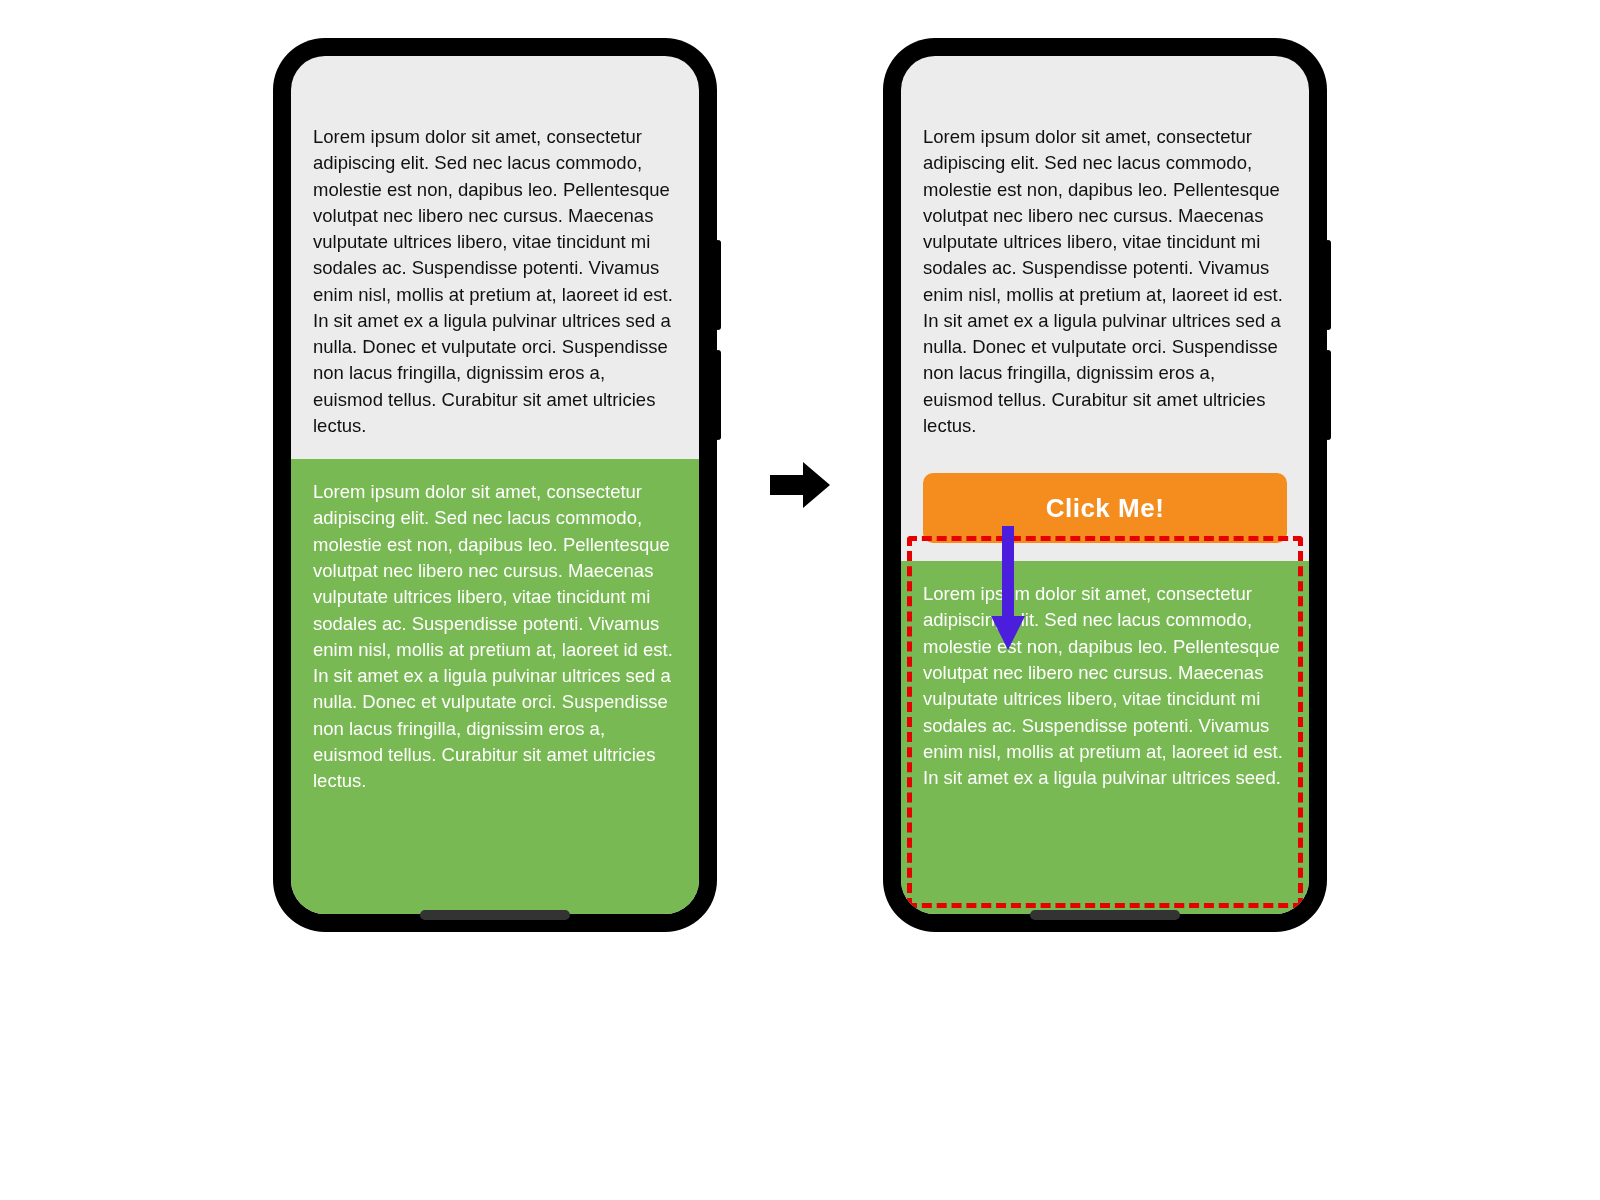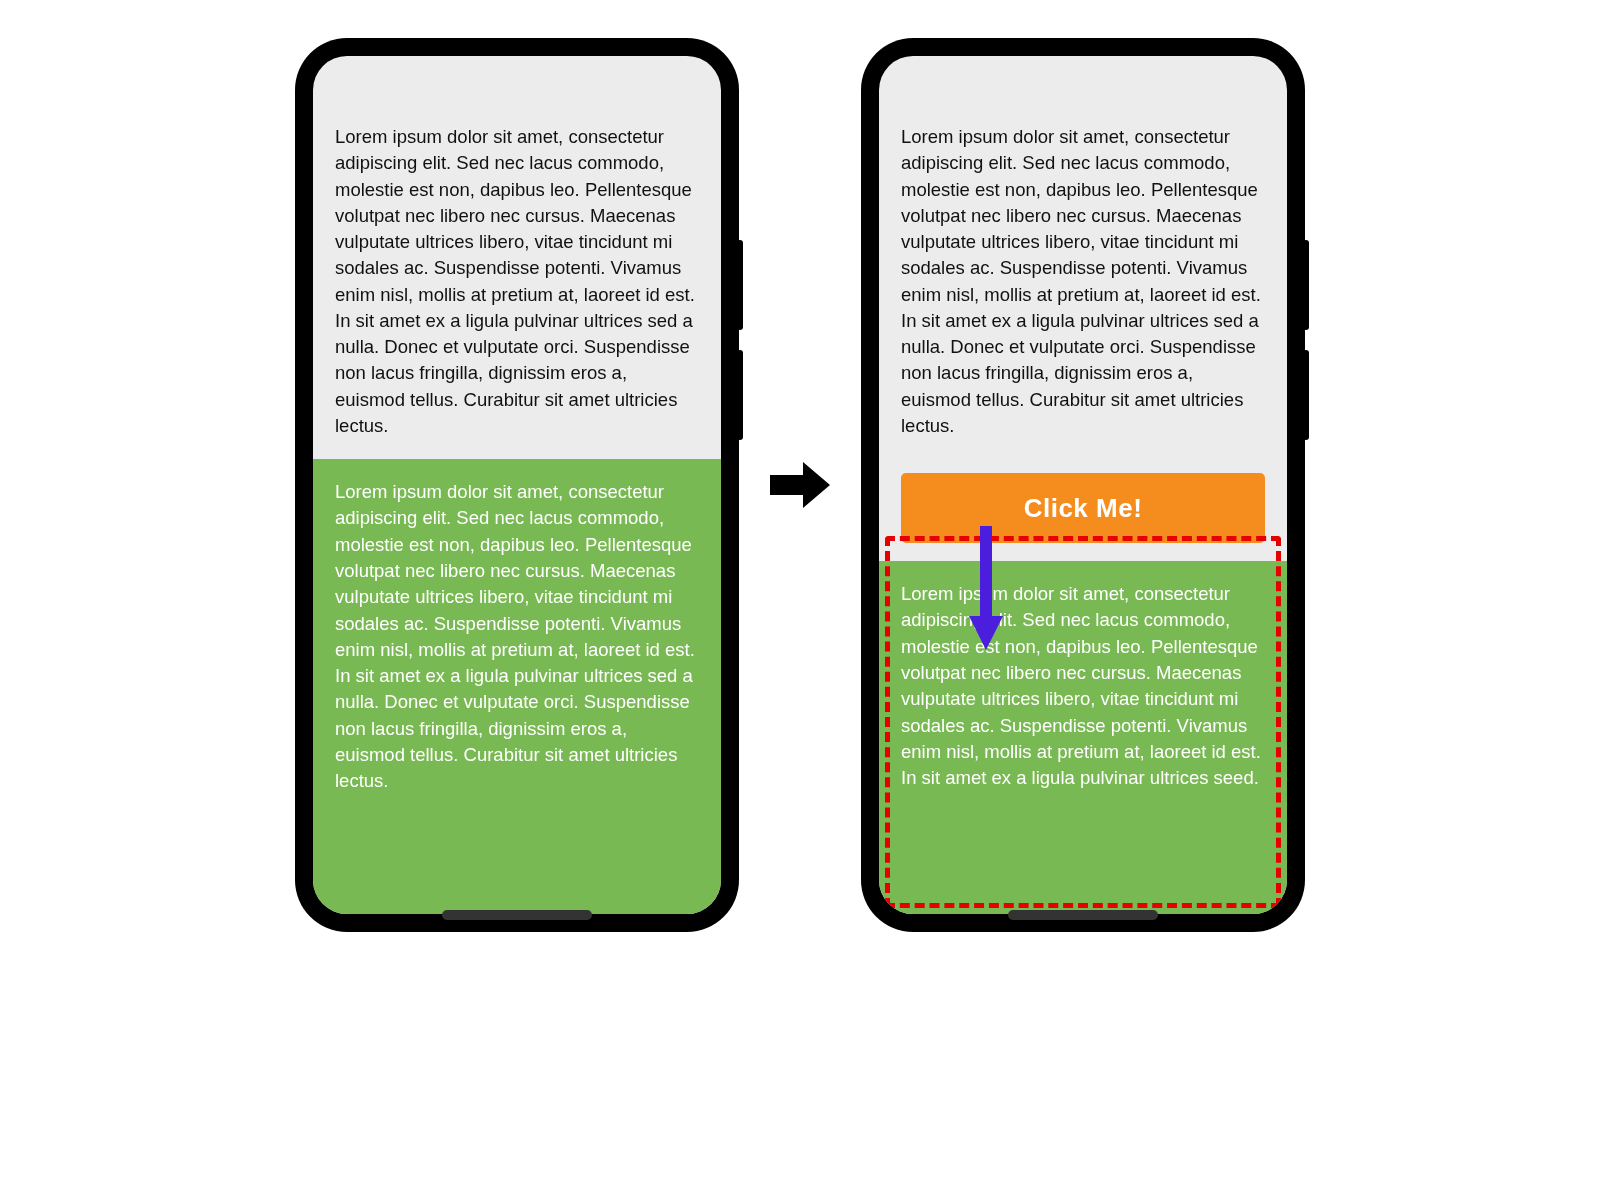"Lorem ipsum dolor sit amet," .stage { gap: 28px -> 50px }
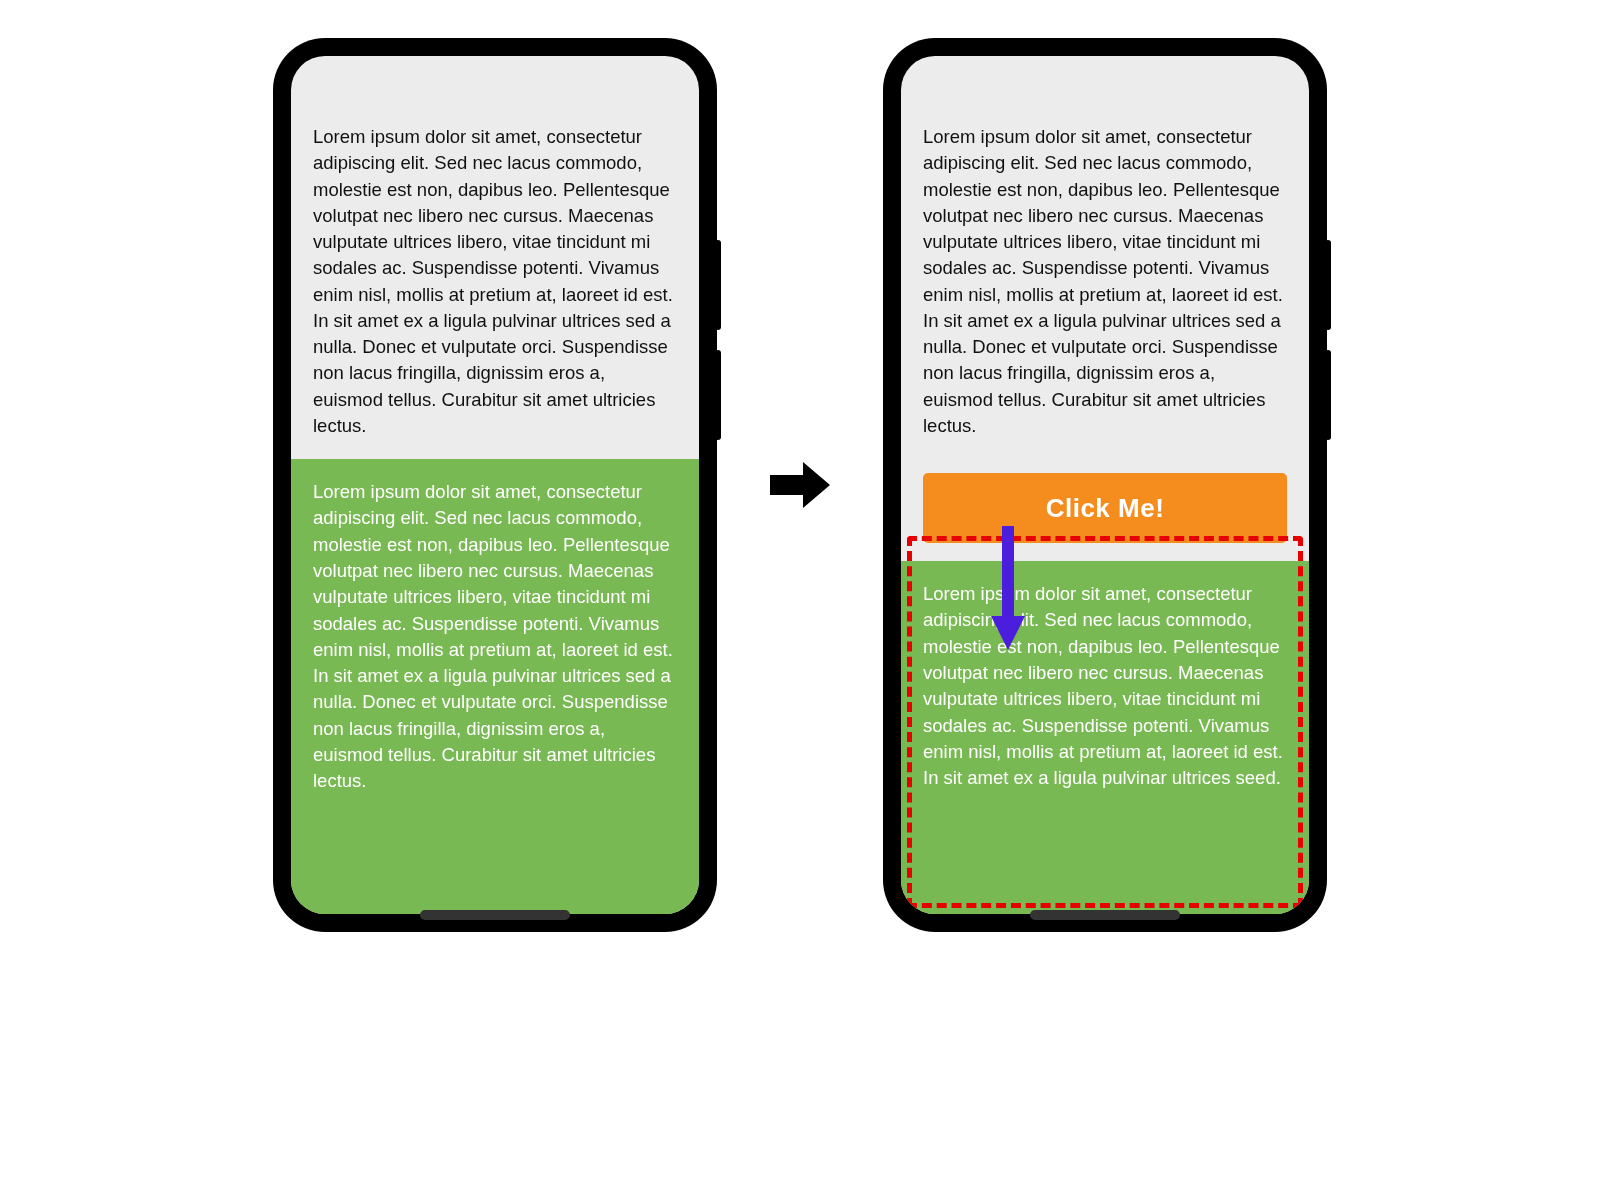"Click Me!" .cta { border-radius: 5px -> 10px }
